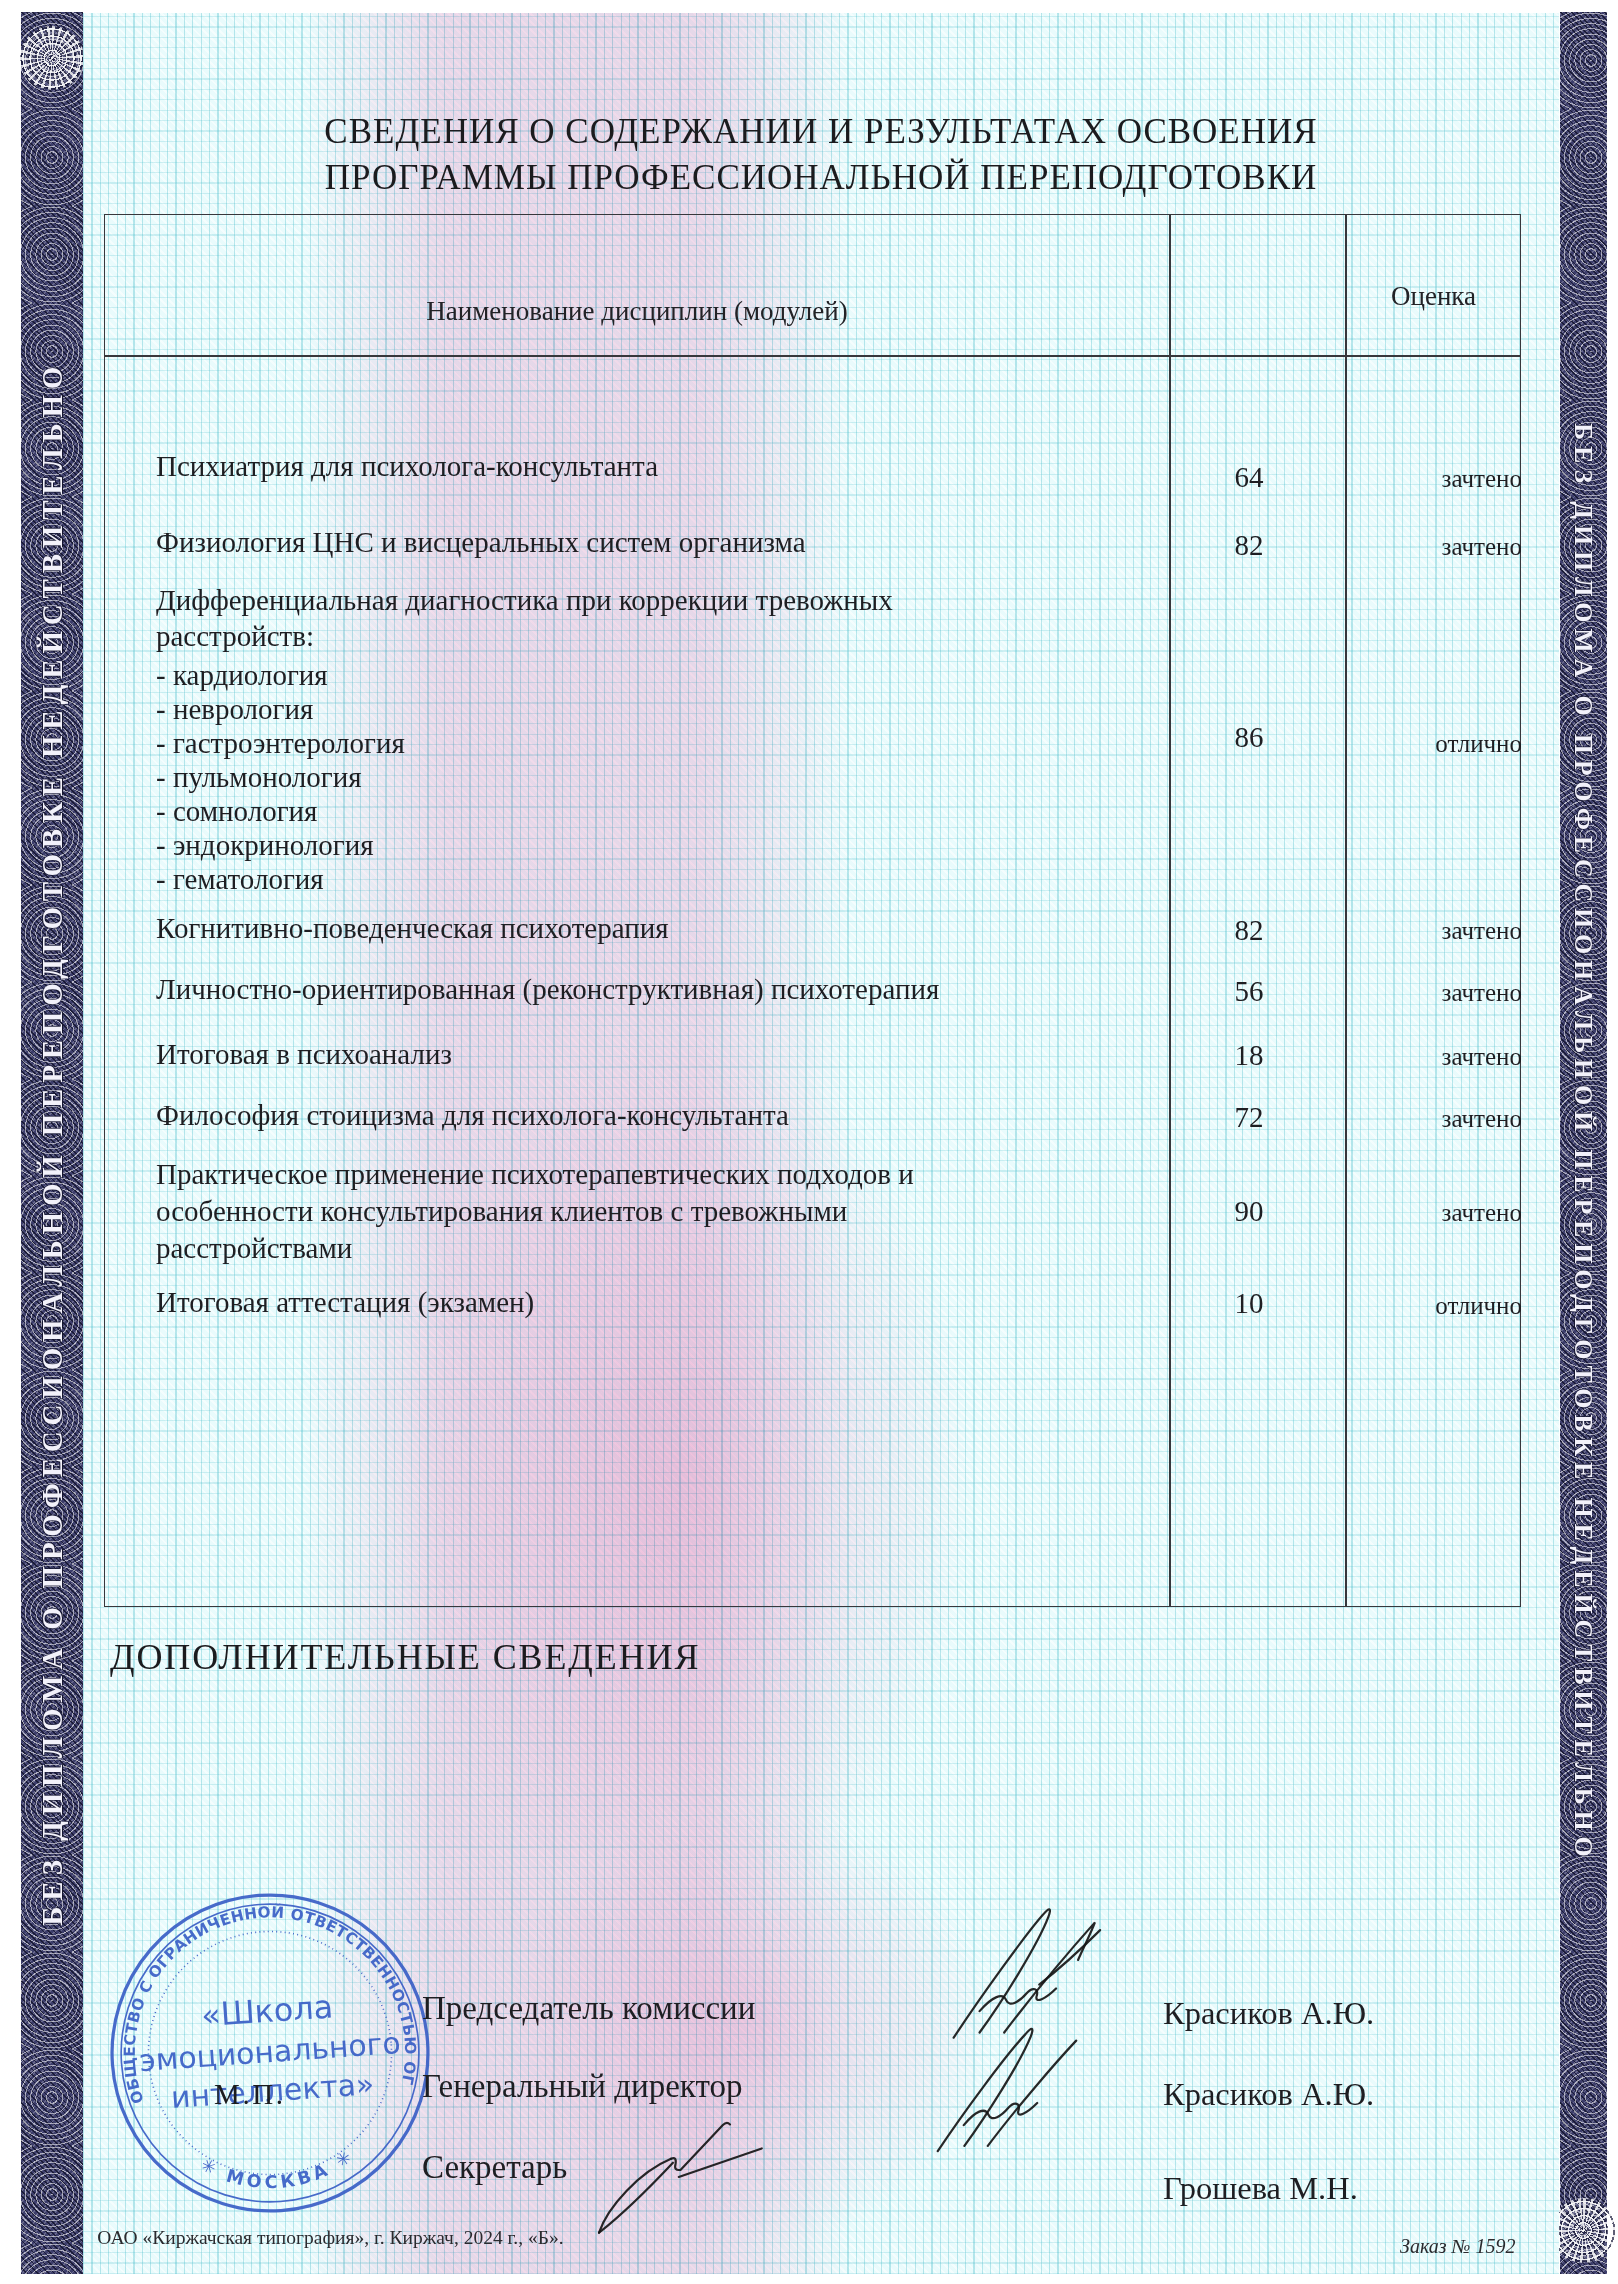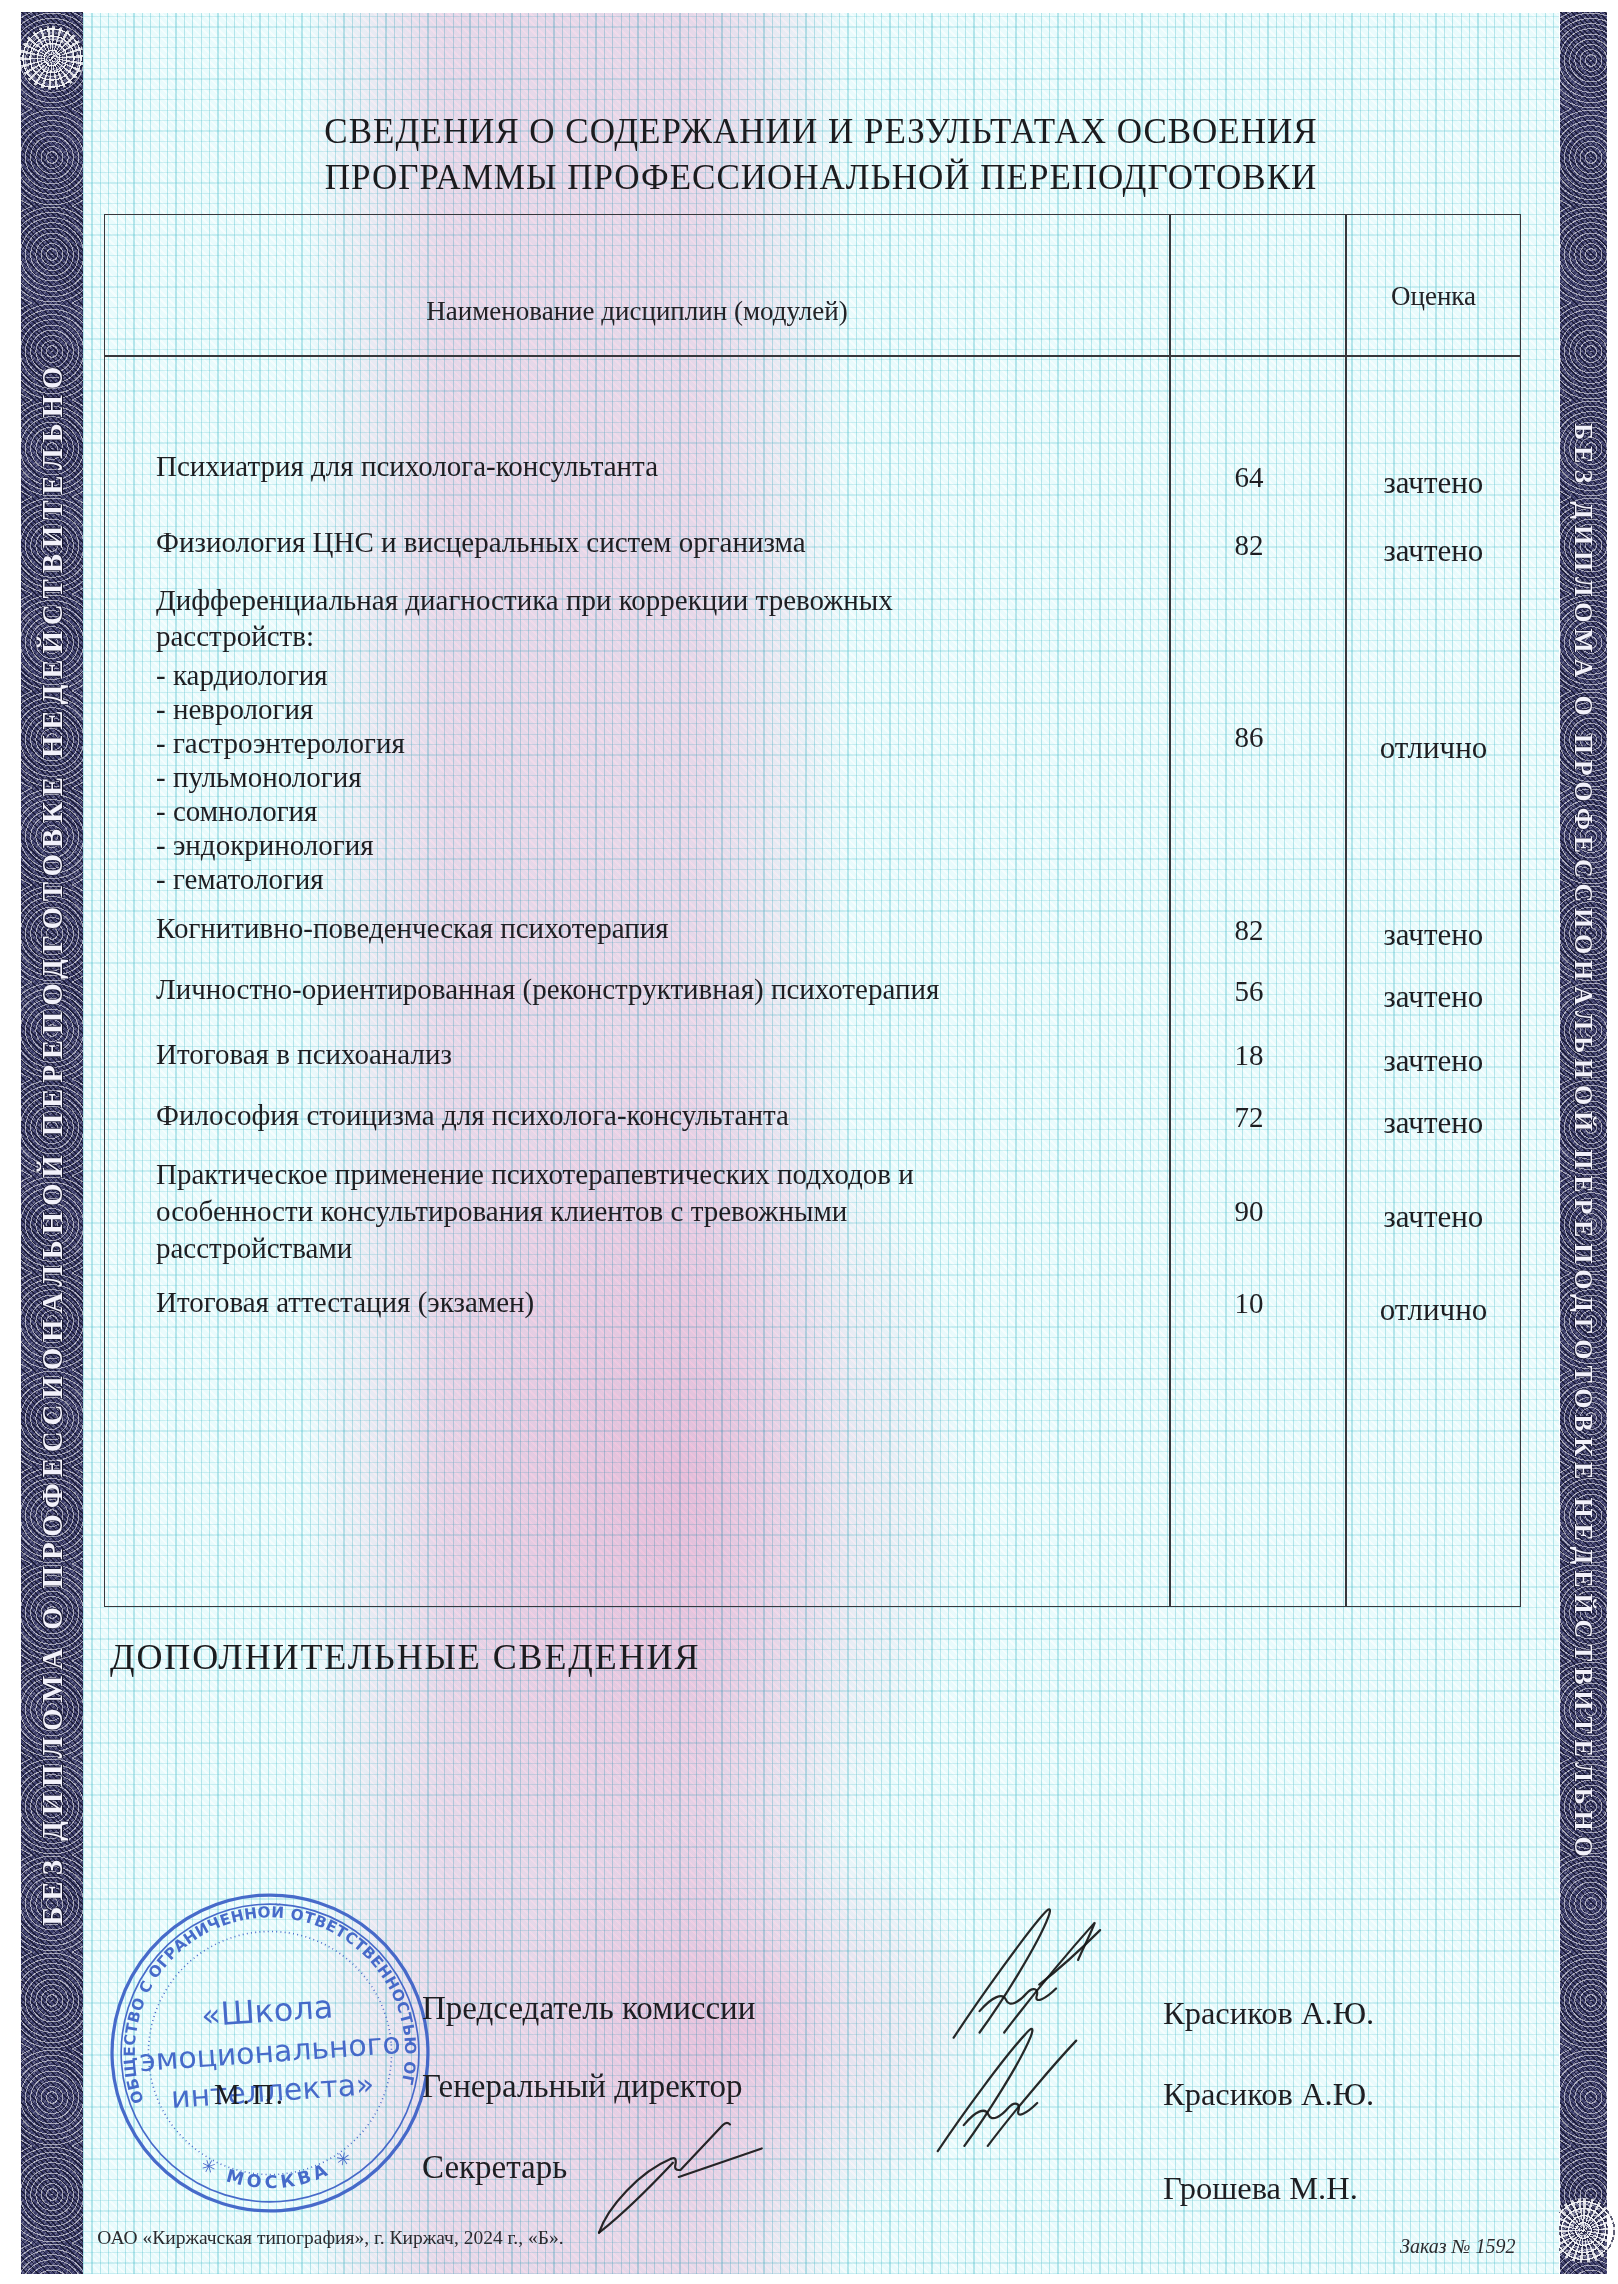"зачтено" .tcell-grade { font-size: 31px -> 25px; text-align: center -> right }
